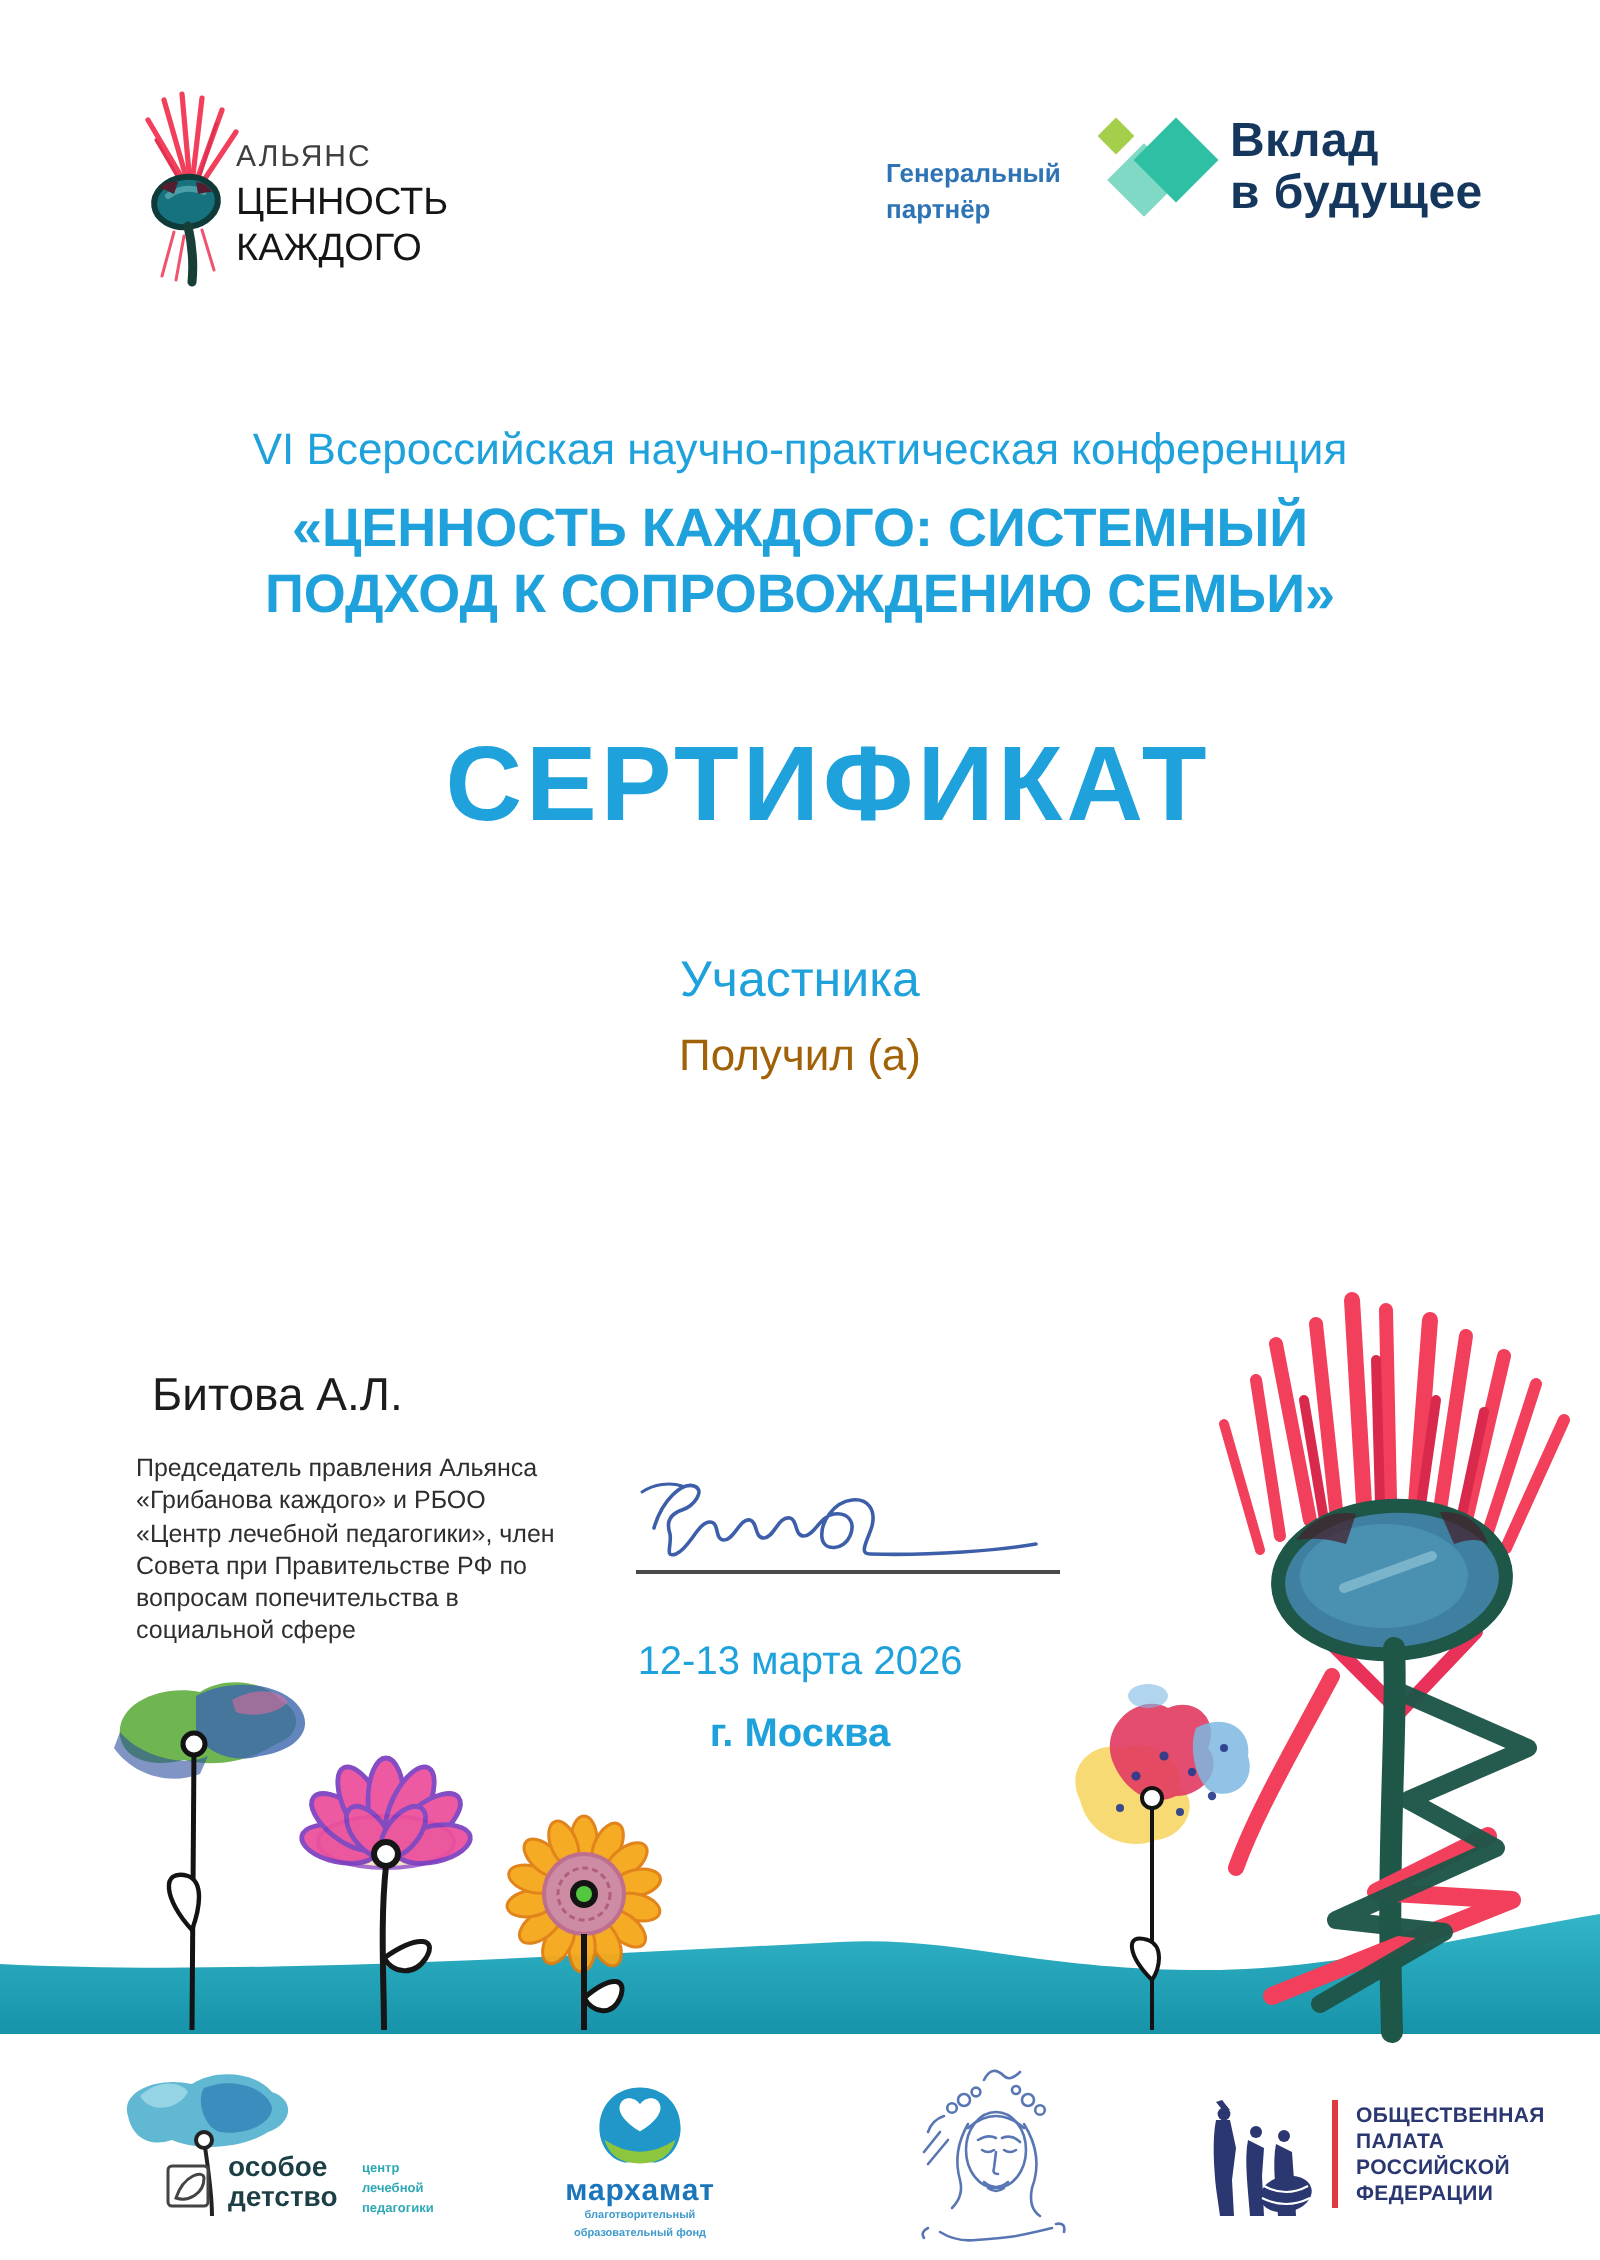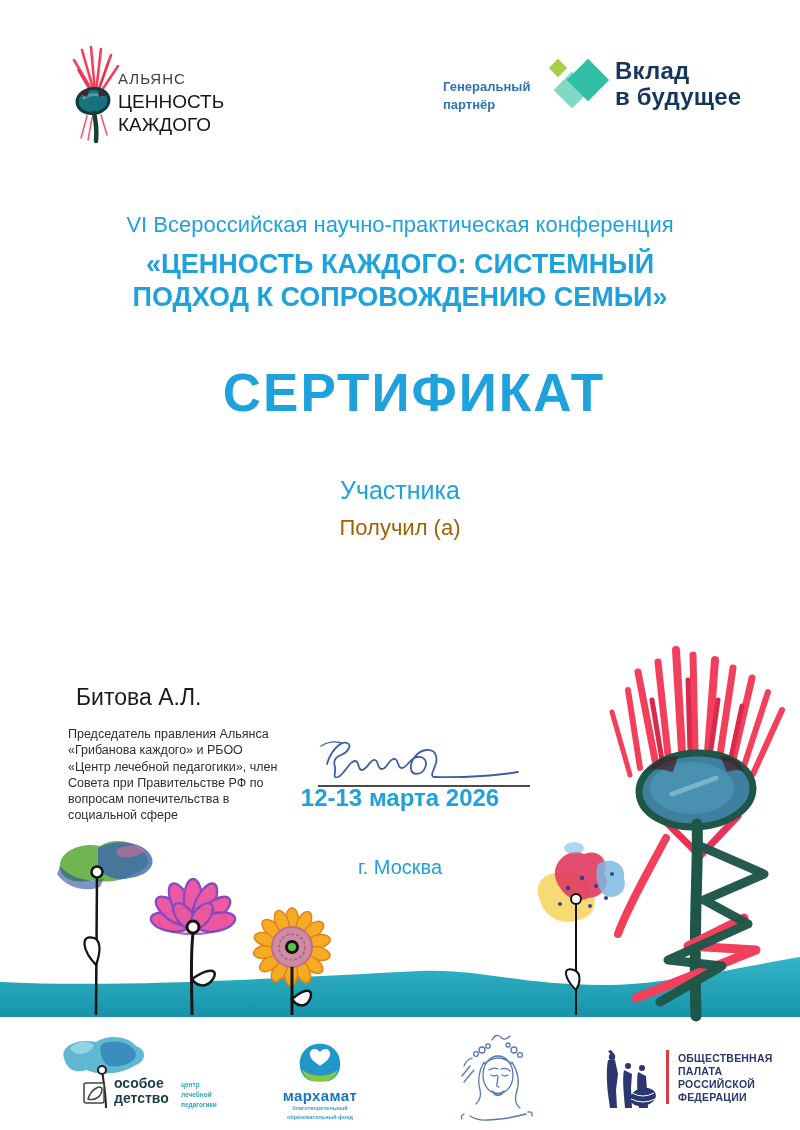"12-13 марта 2026" .event-dates { font-size: 24px -> 20px; font-weight: 700 -> 400; top: 784px -> 820px }
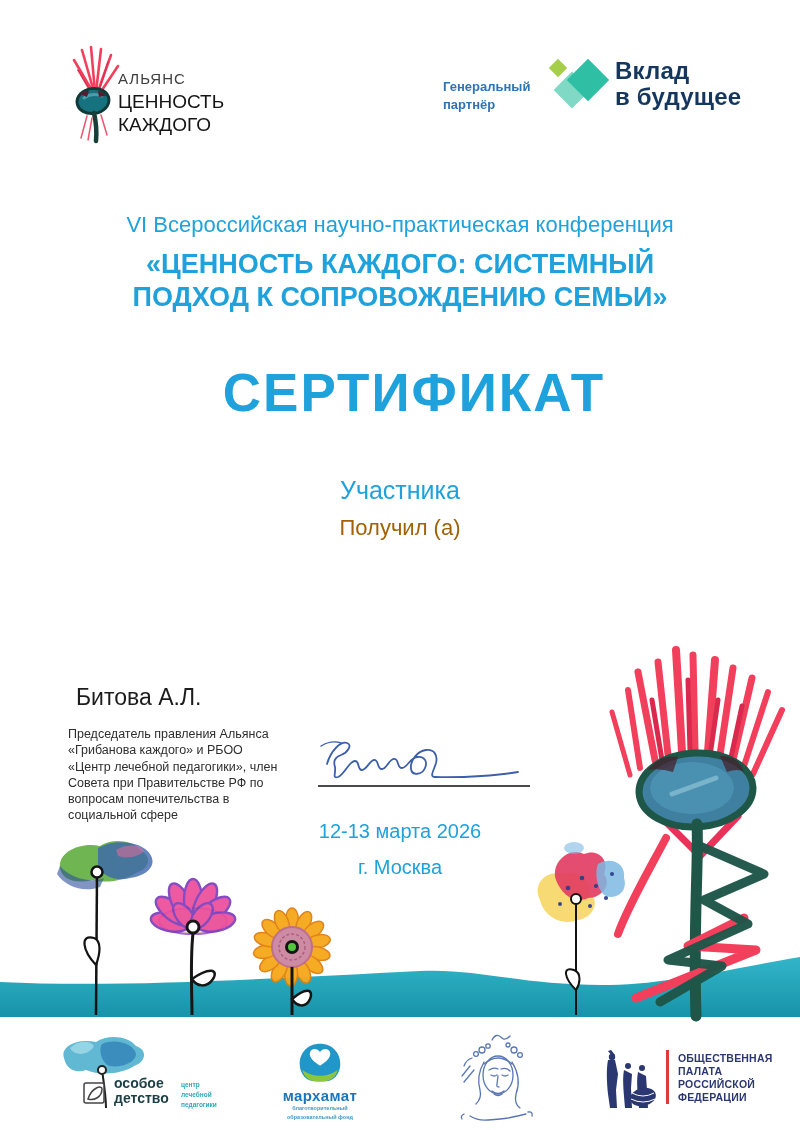"г. Москва" .event-city { font-weight: 400 -> 700 }
